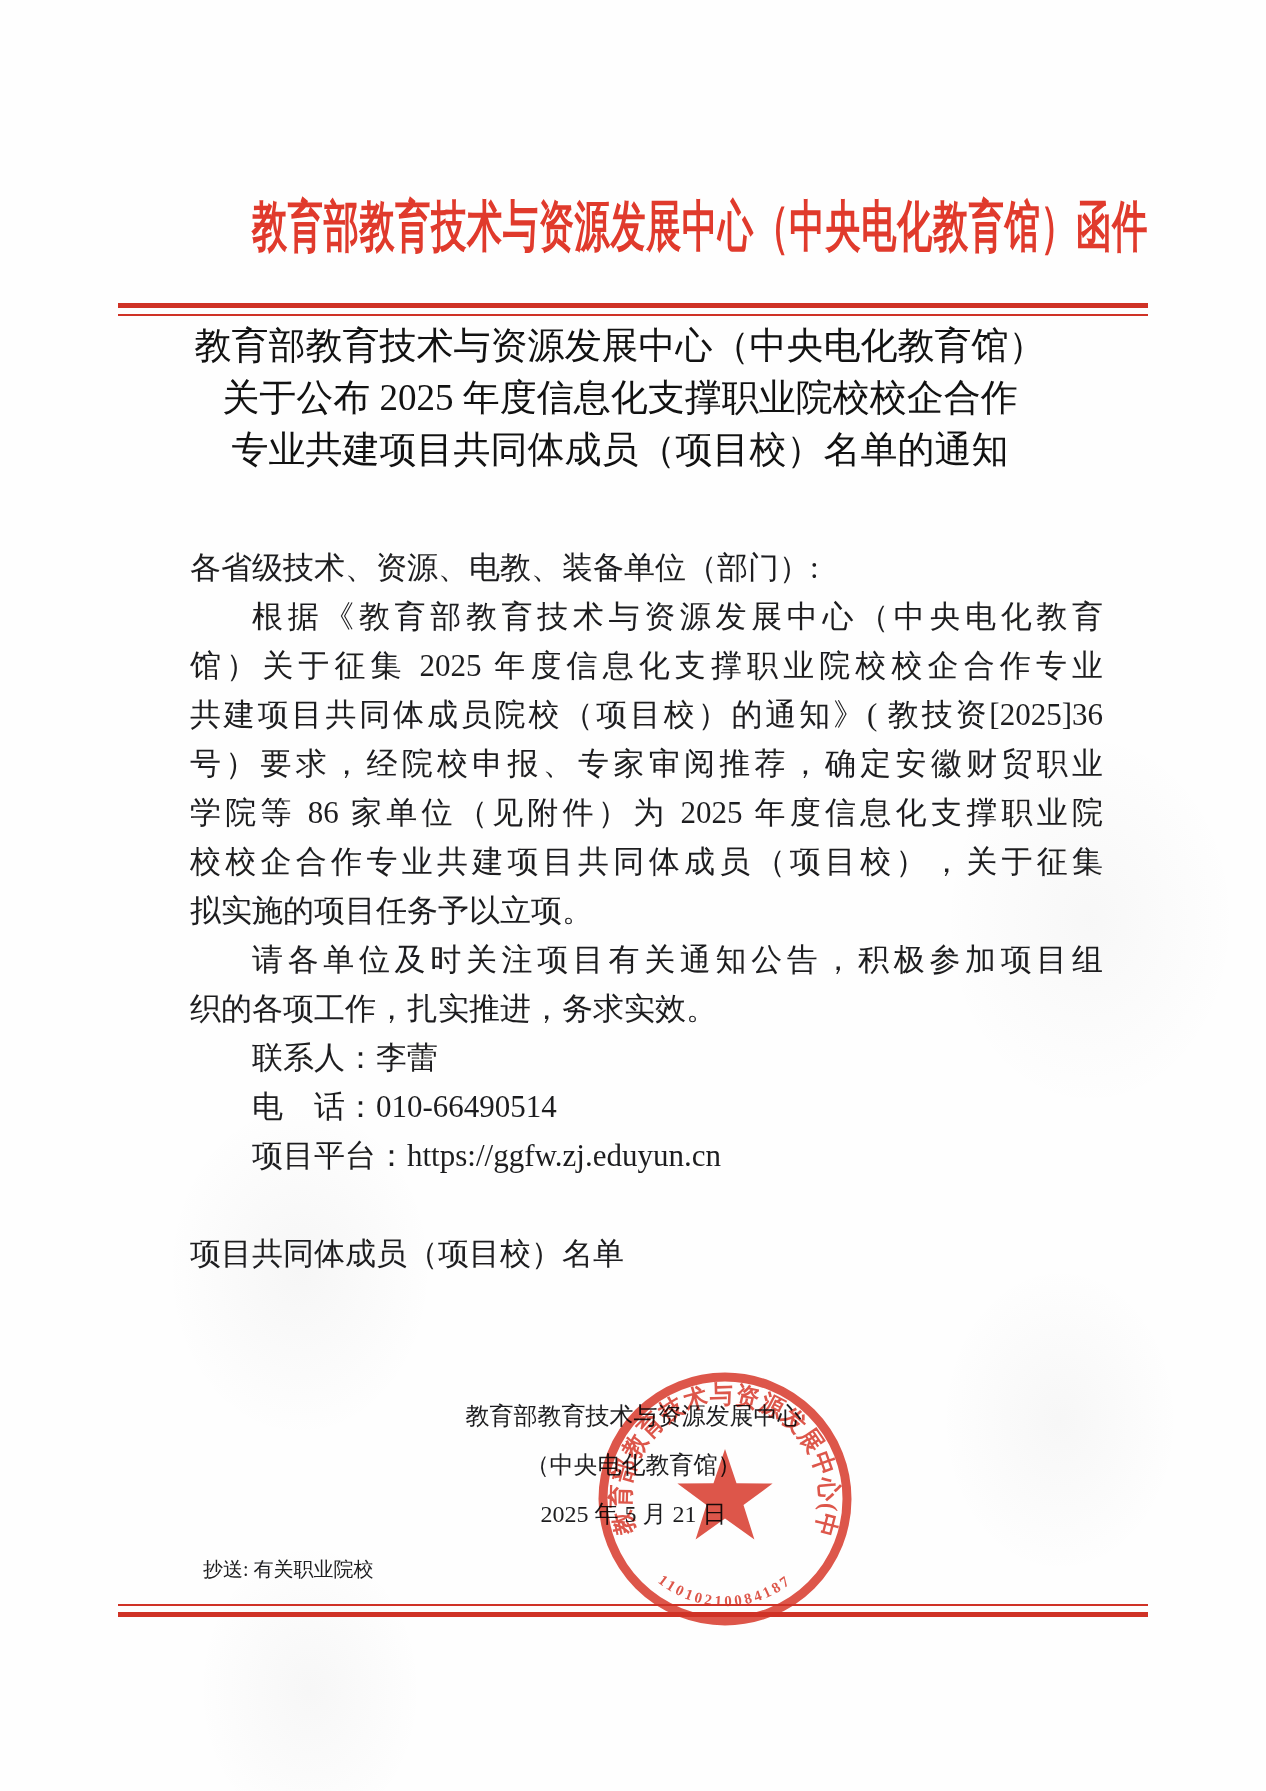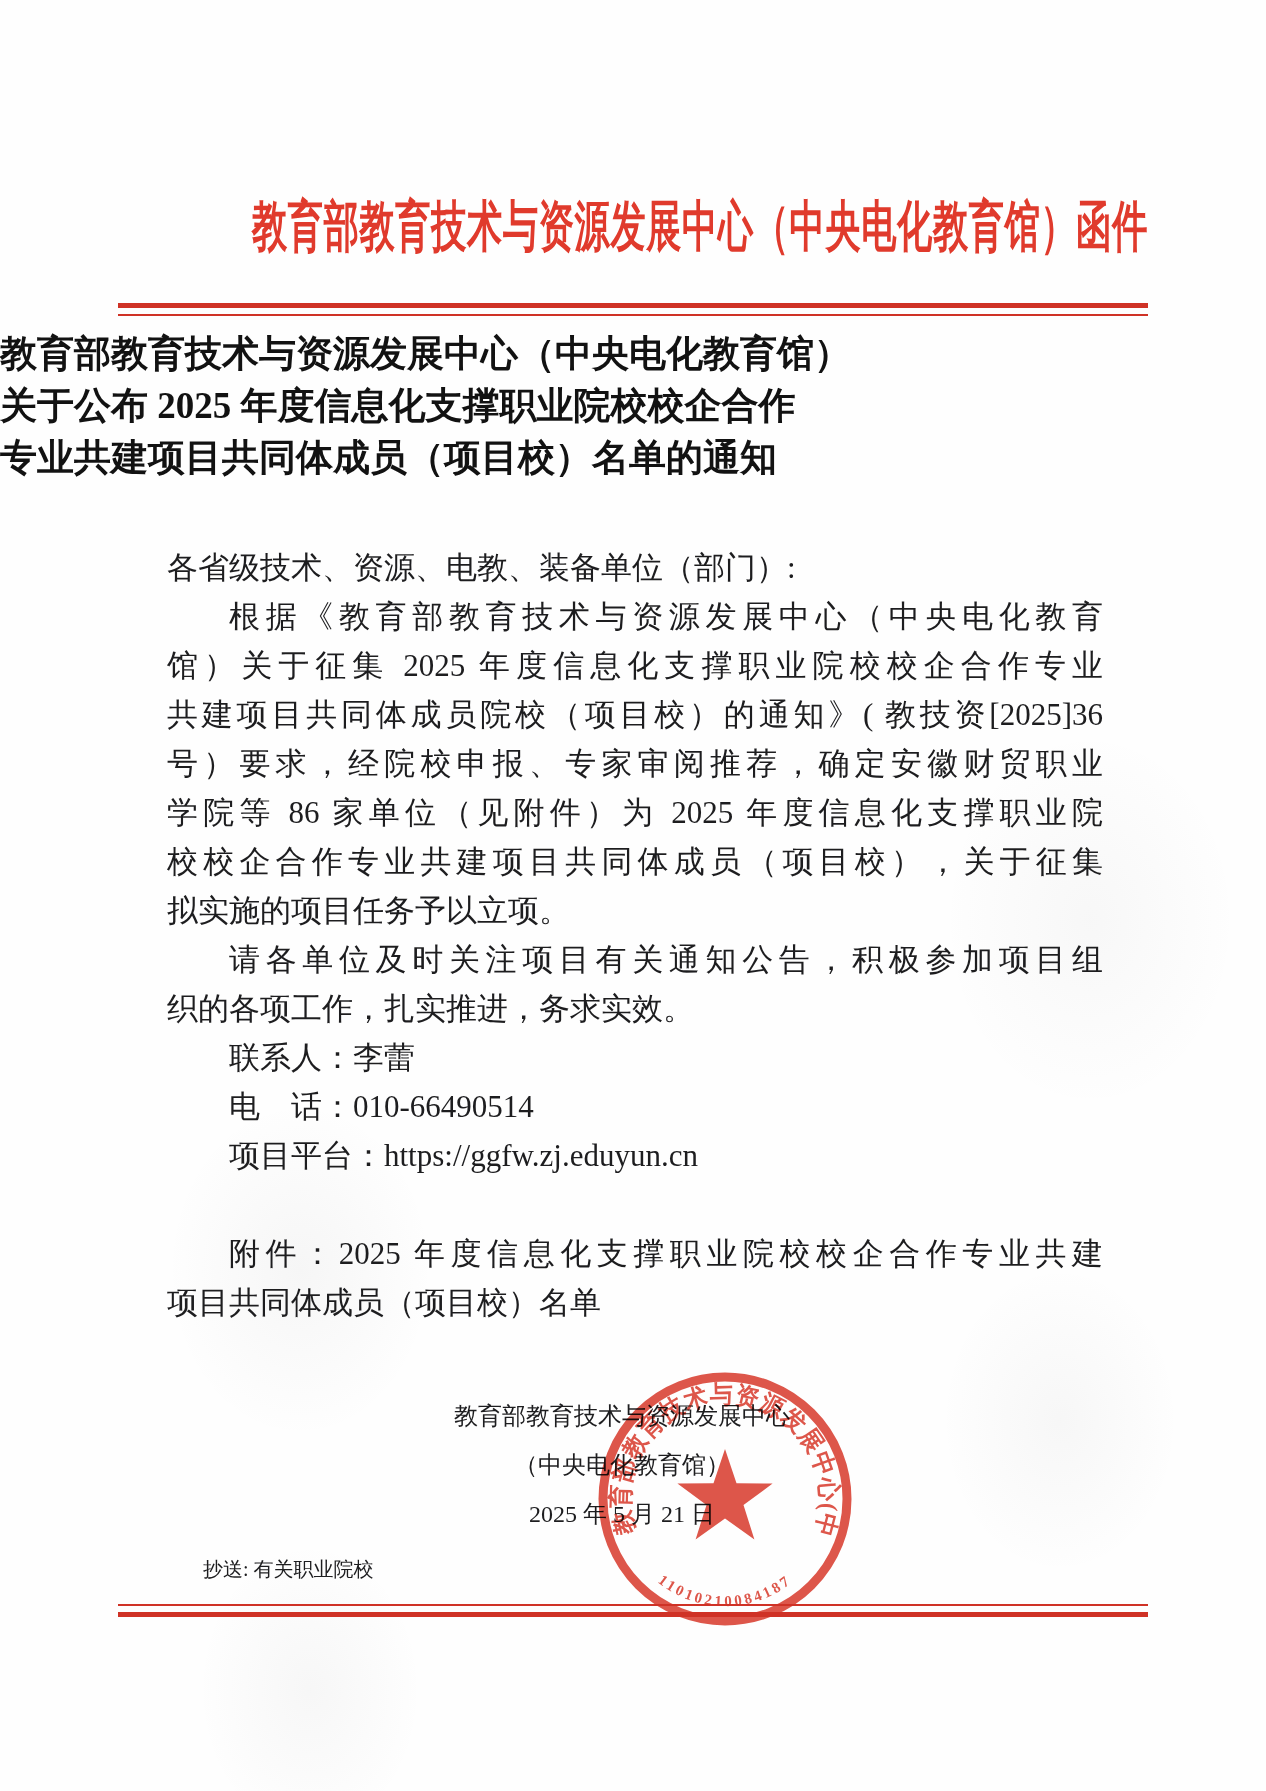"教育部教育技术与资源发展中心（中央电化教育馆）" .doc-title { font-weight: bold -> normal; text-align: none -> center; top: 328px -> 320px }
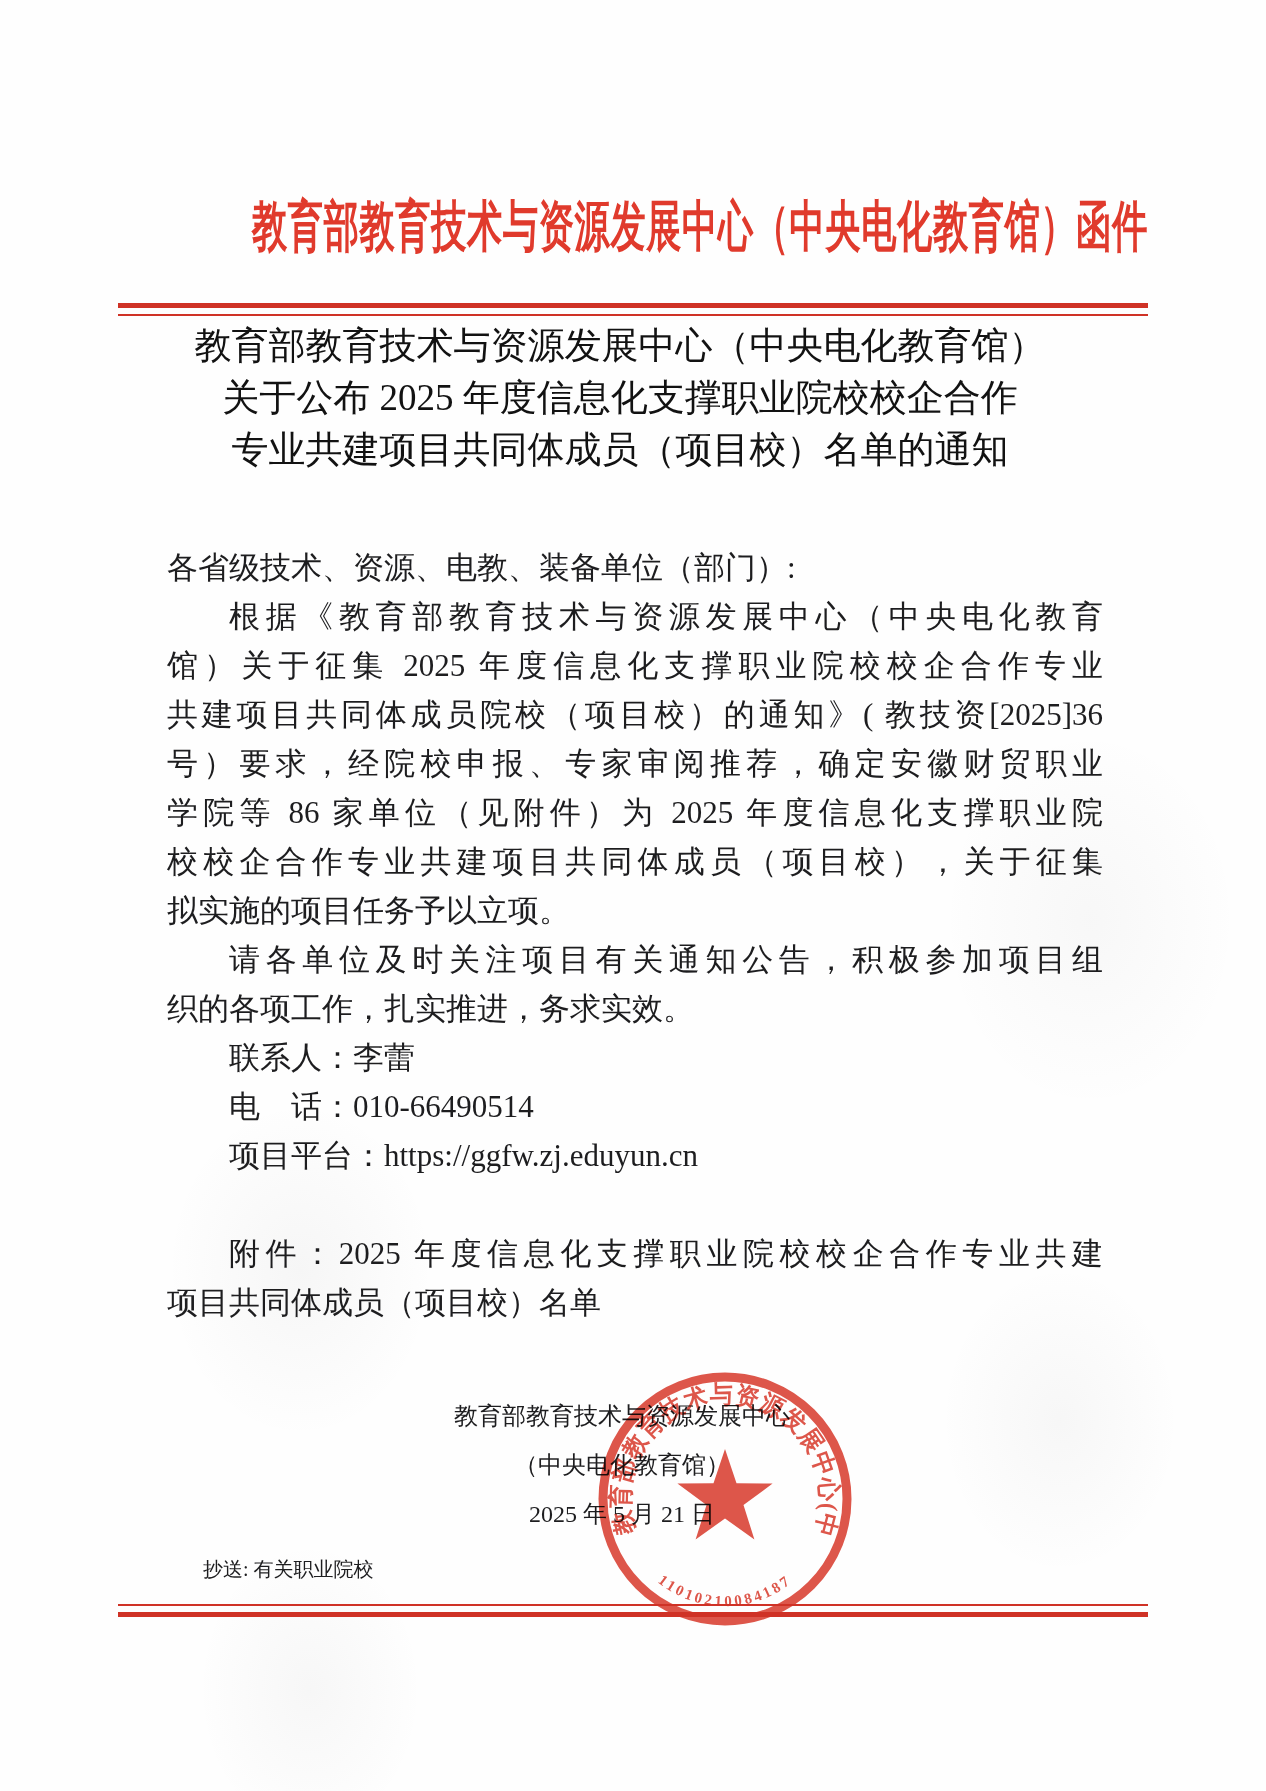"各省级技术、资源、电教、装备单位（部门）:" .l { margin-left: none -> 23px }
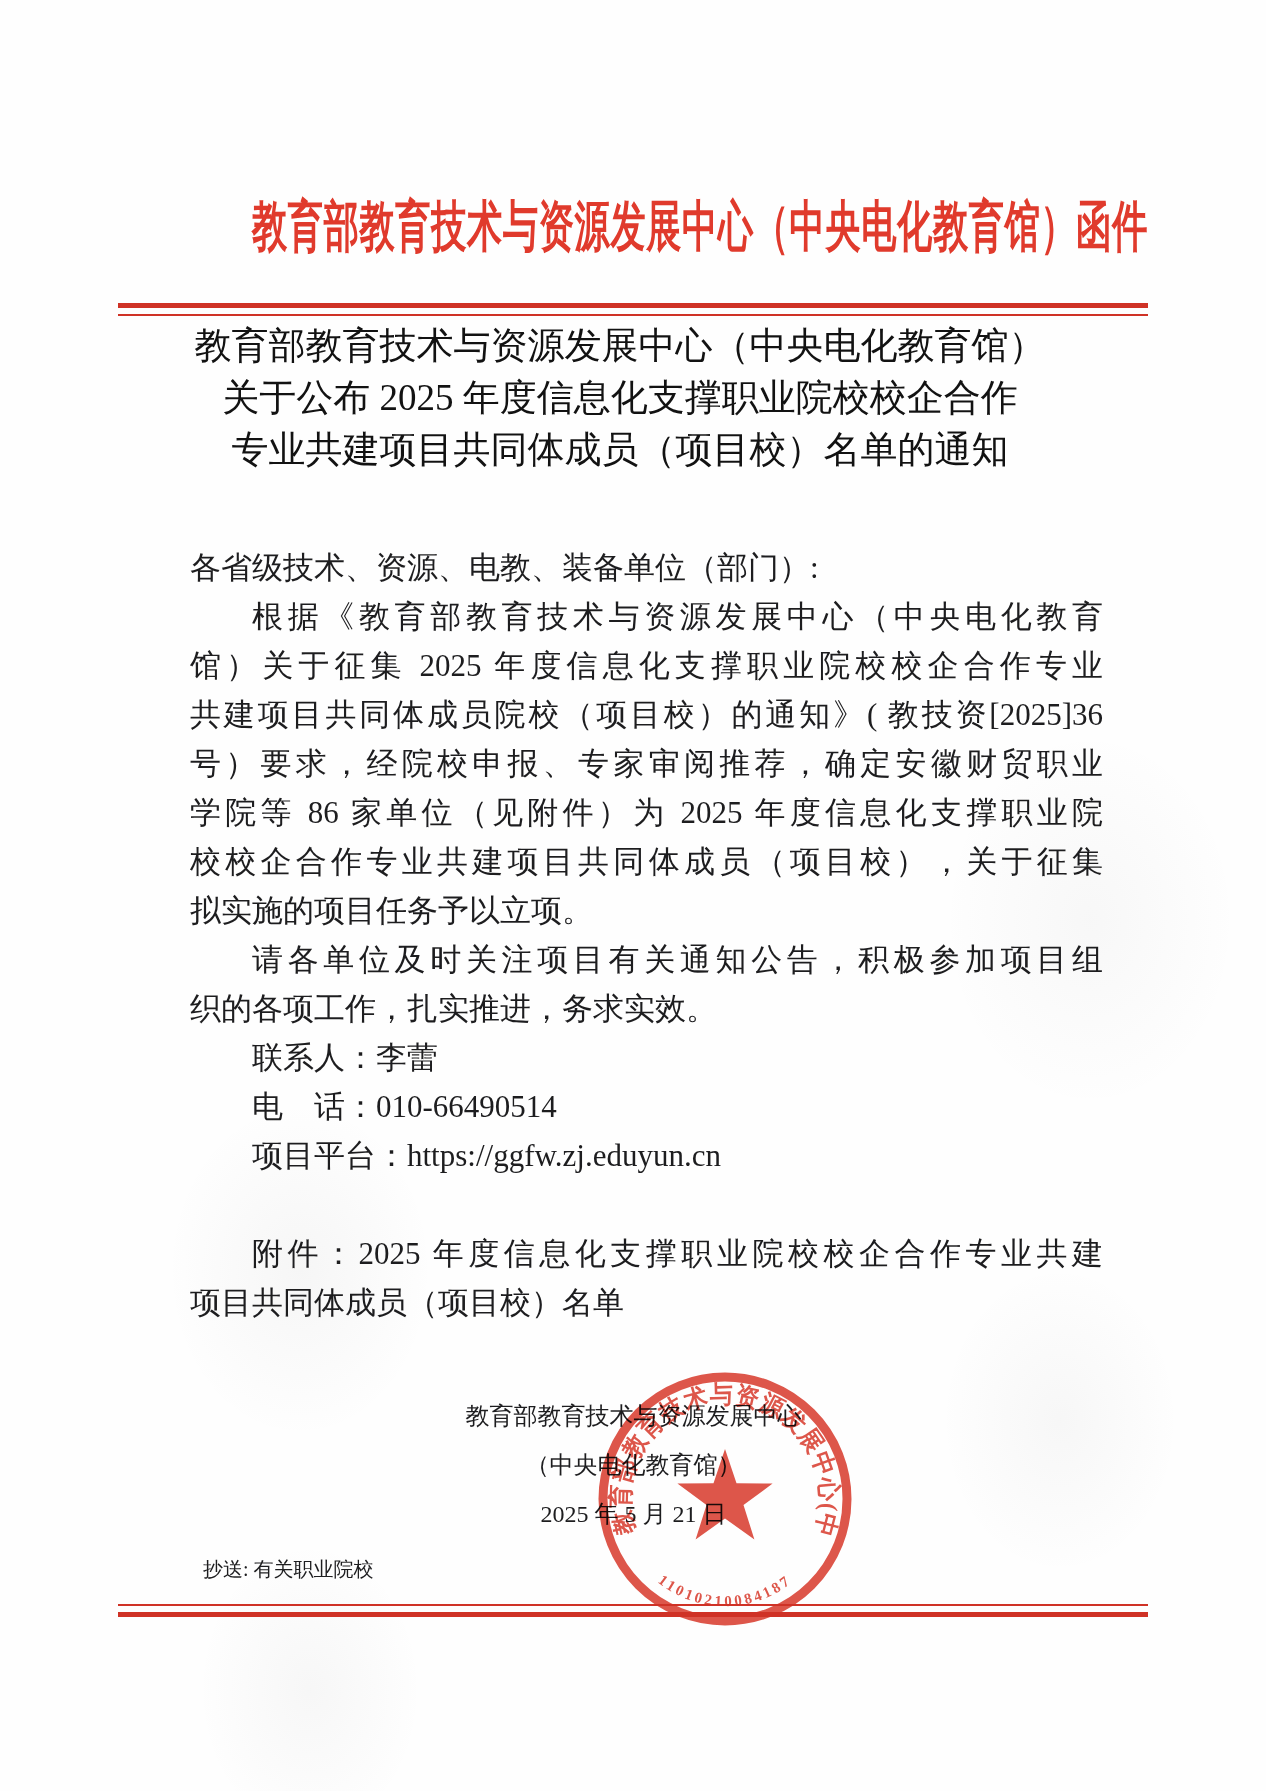"附件：2025 年度信息化支撑职业院校校企合作专业共建" div.l { html: <div>附件：2025 年度信息化支撑职业院校校企合作专业共建</div> -> none }
